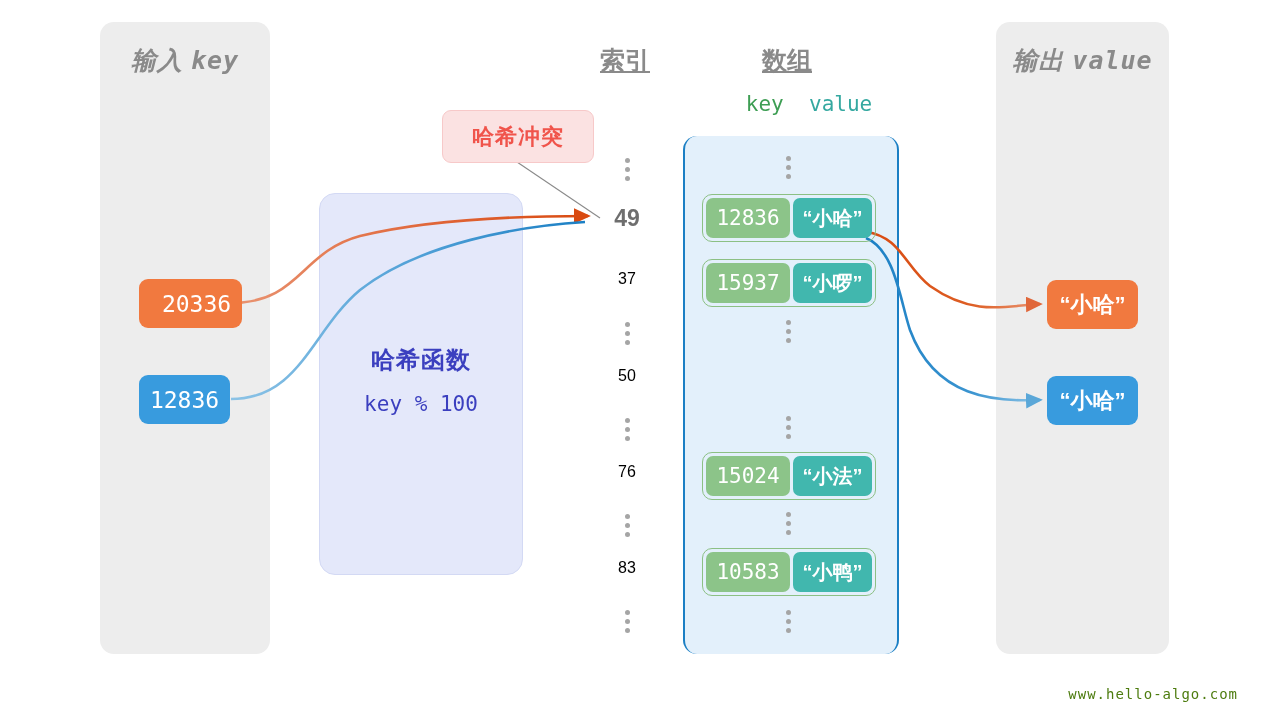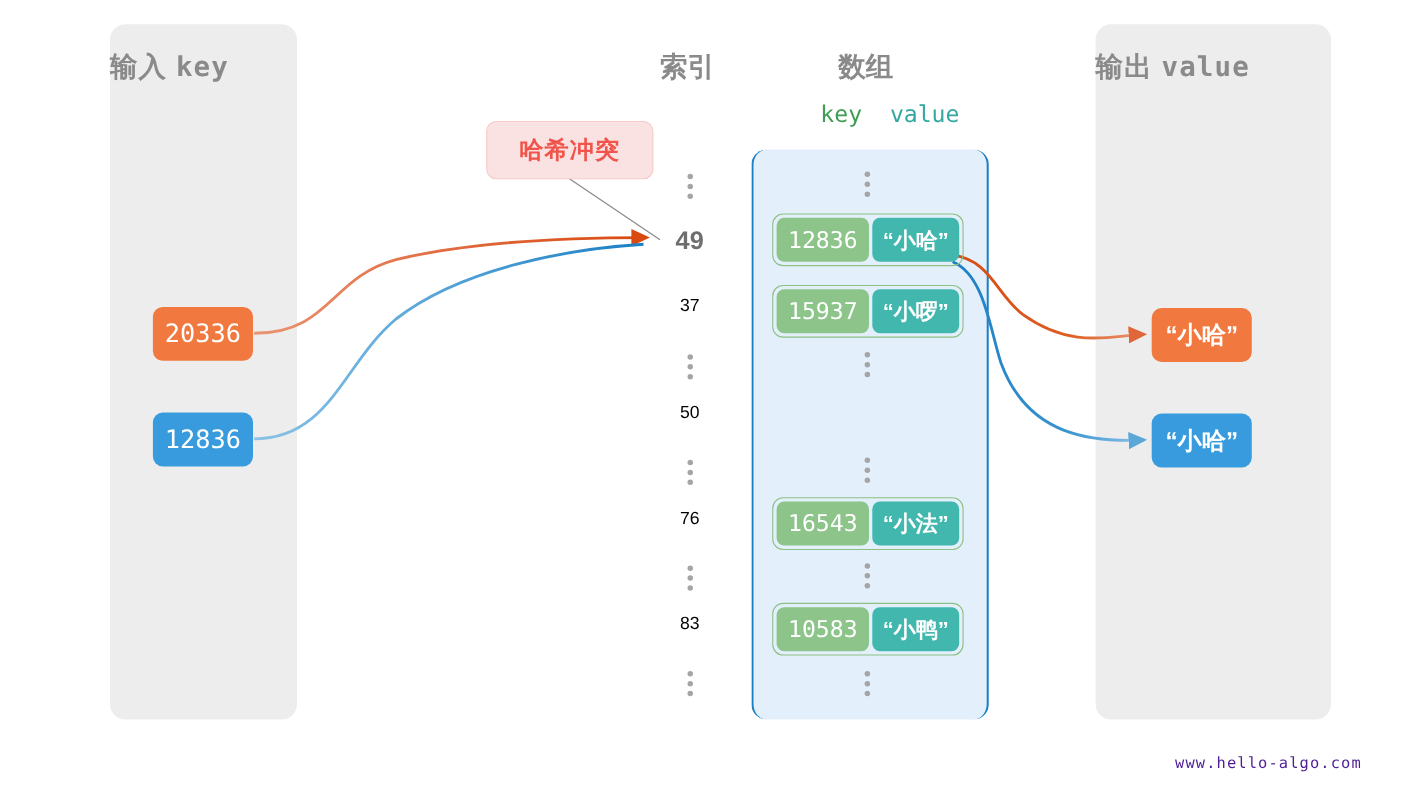"输入 key" .panel-title { font-style: none -> italic; text-align: none -> center }
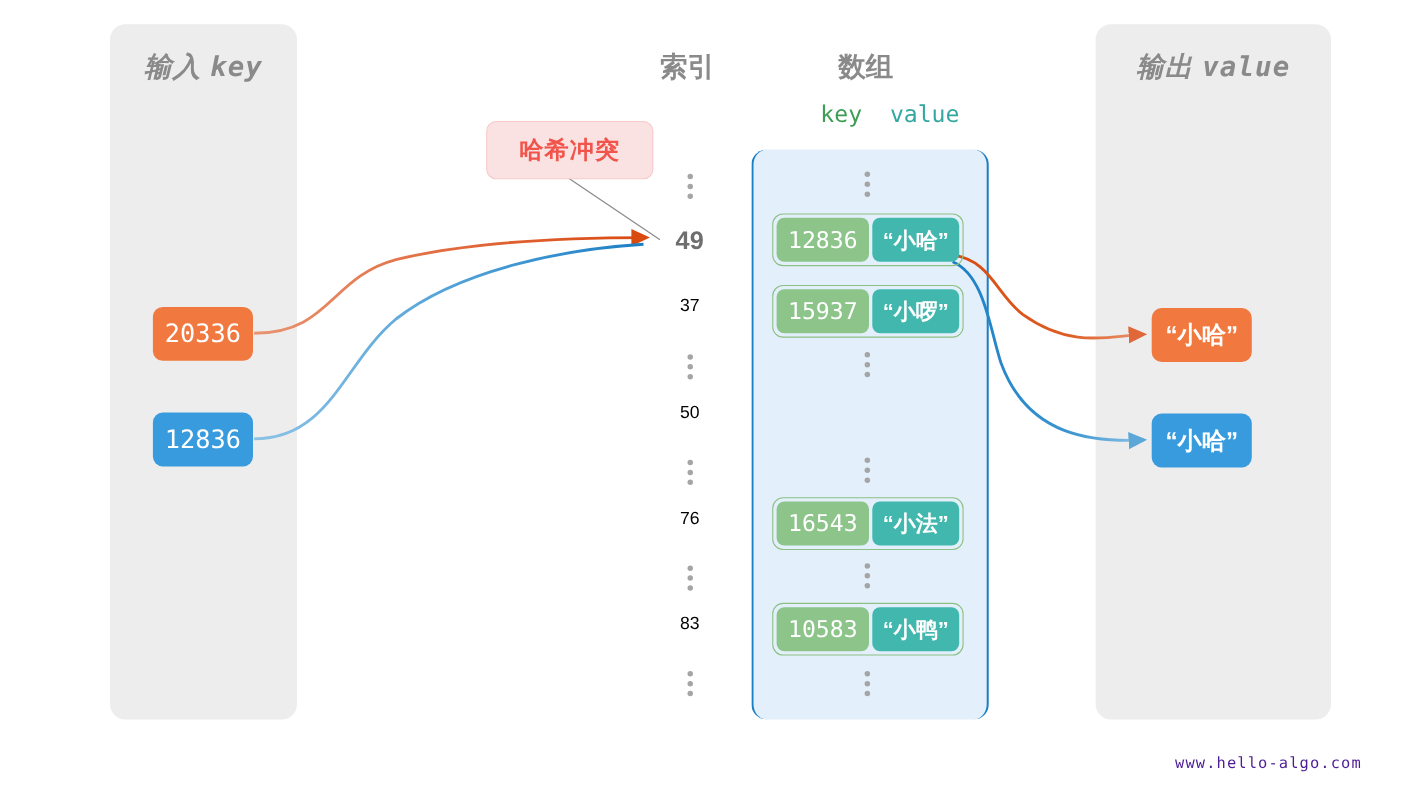"索引" .col-head { text-decoration: none -> underline }
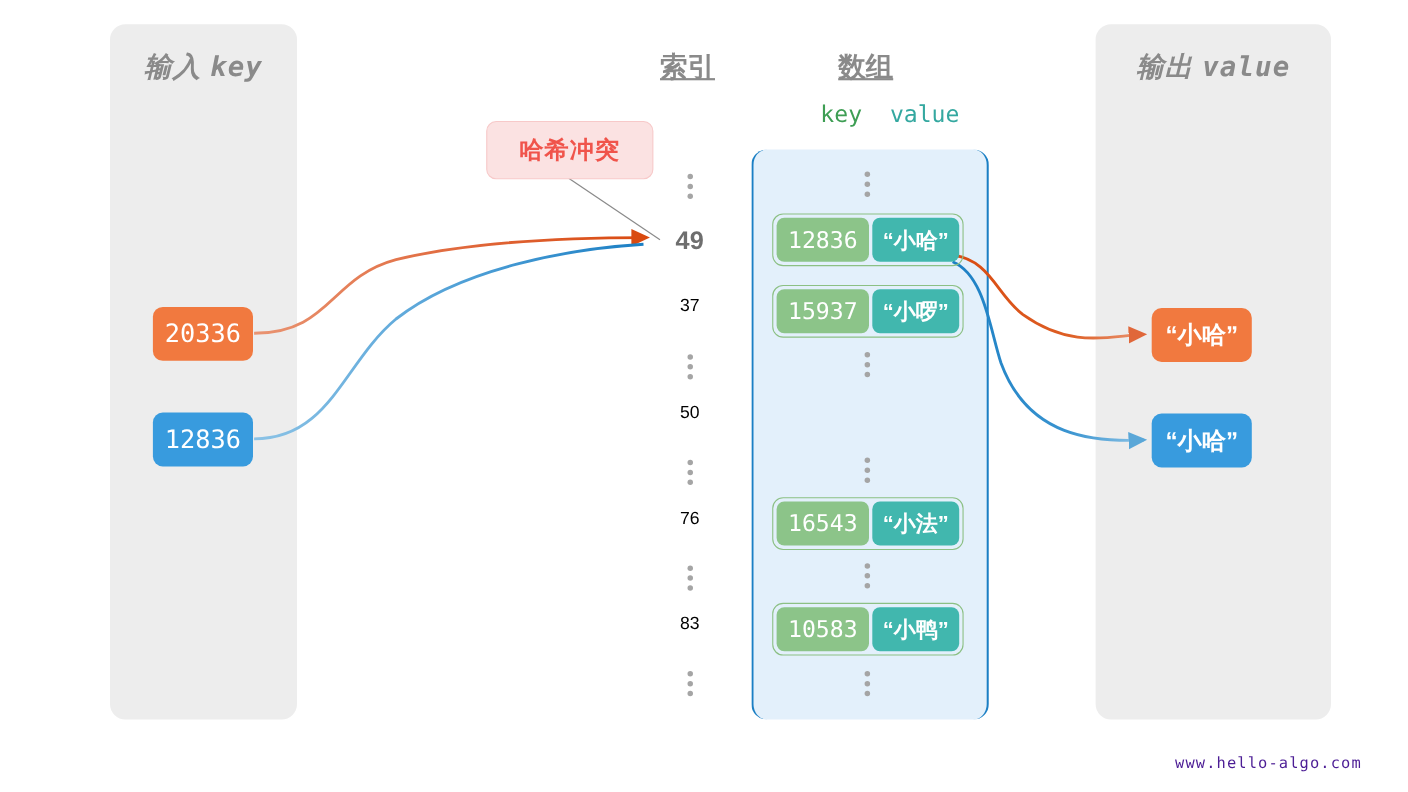"输出 value" #panel-output { width: 214px -> 173px }
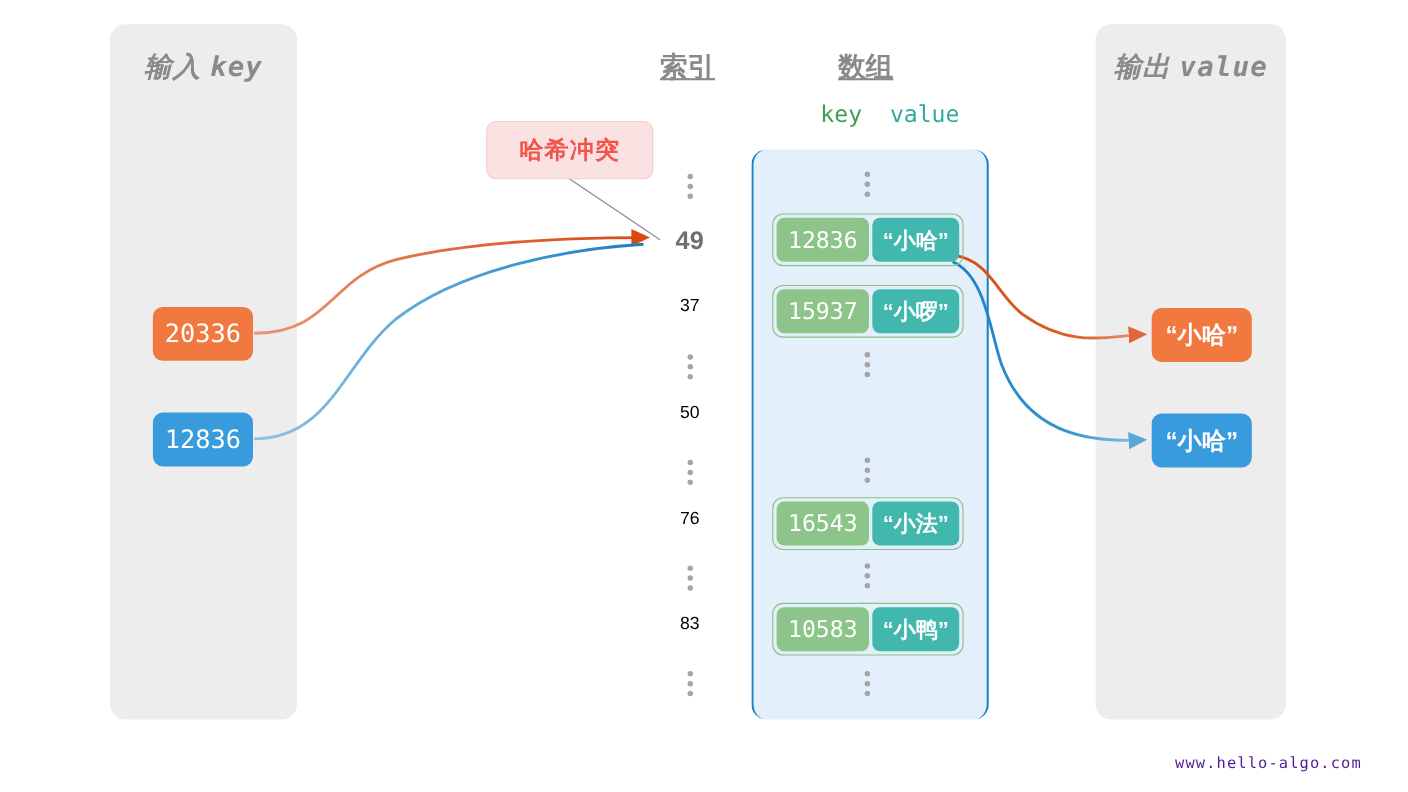"20336" #in-key-0 { padding-left: none -> 12px }
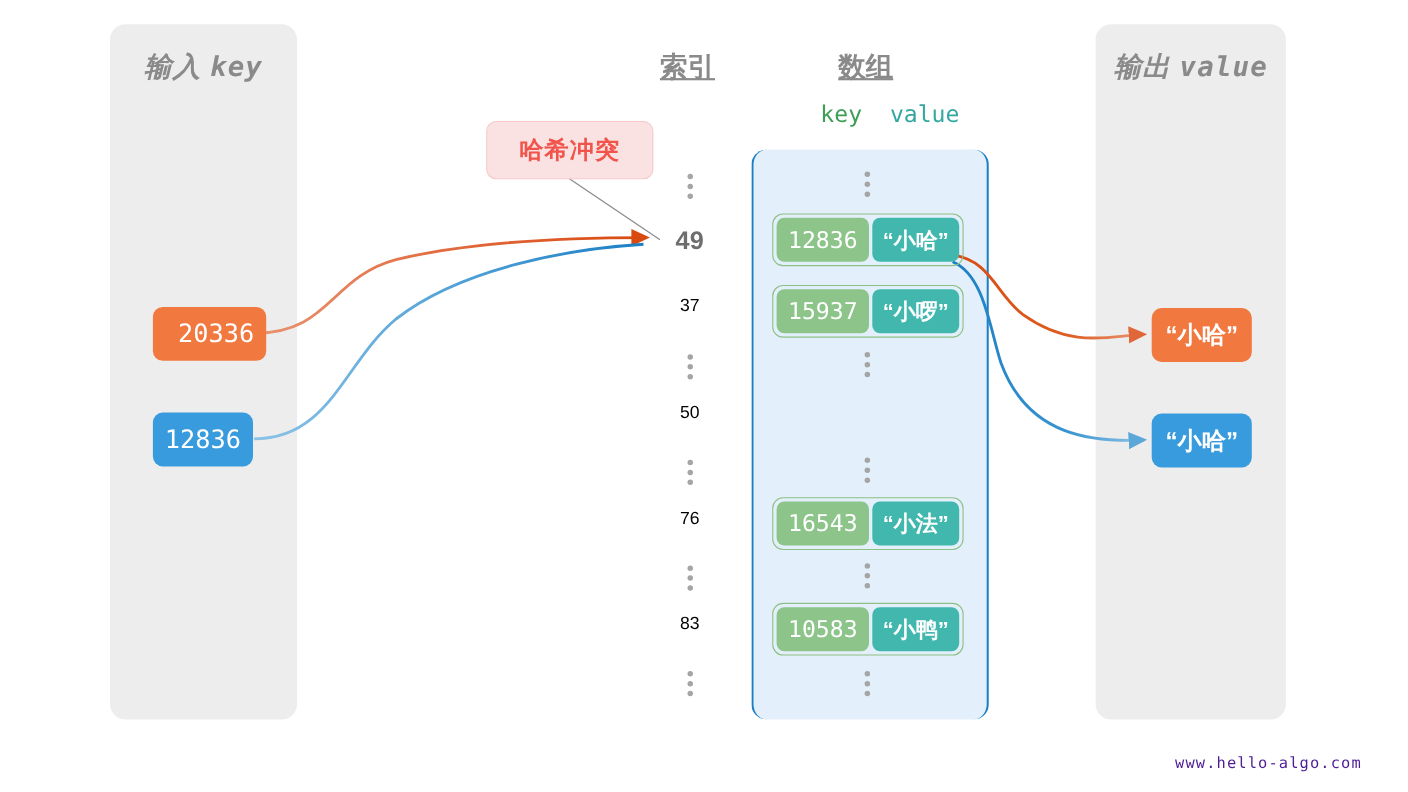"哈希函数" div { html: none -> <div> <div>哈希函数</div> <div>key % 100</div> </div> }
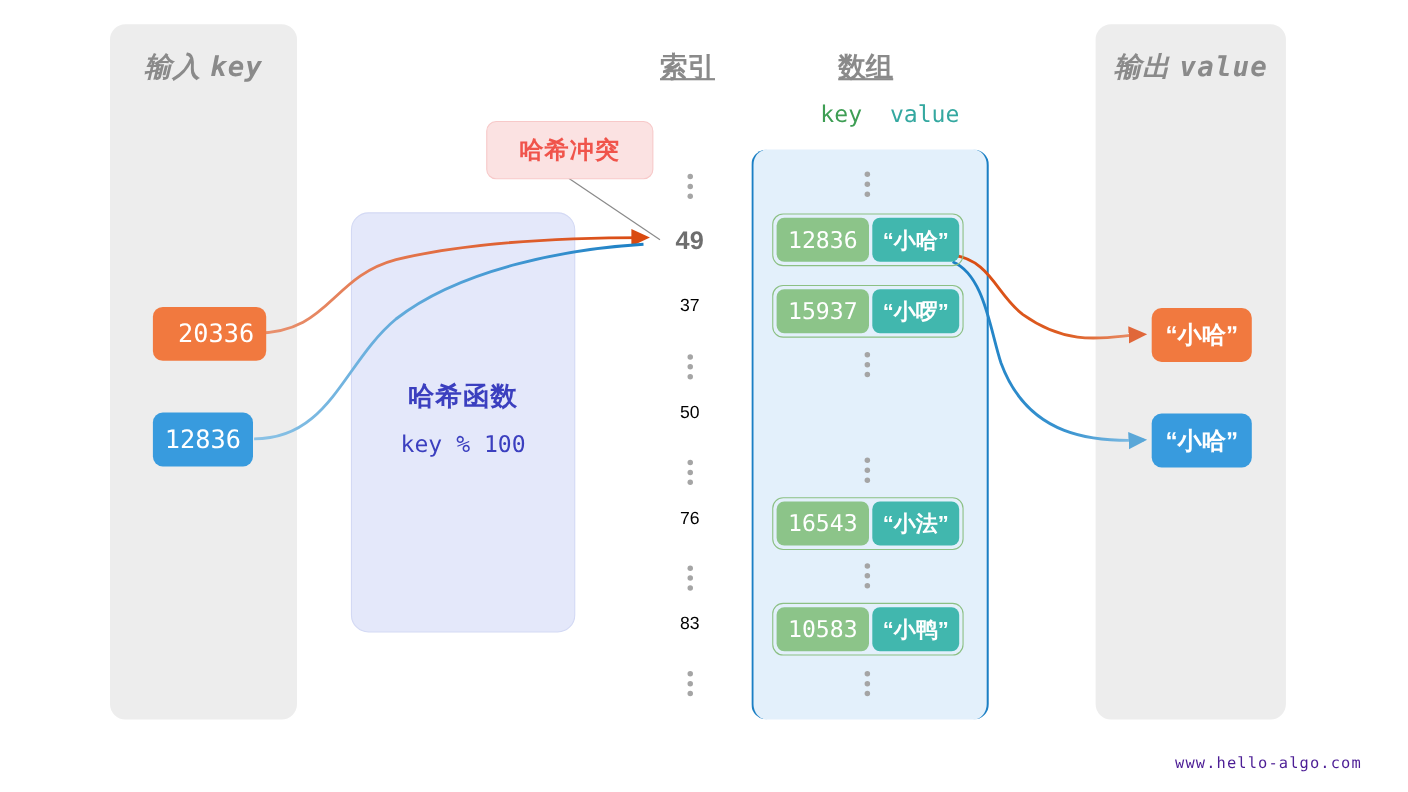"16543" div.cell-key { text: 16543 -> 15024 }
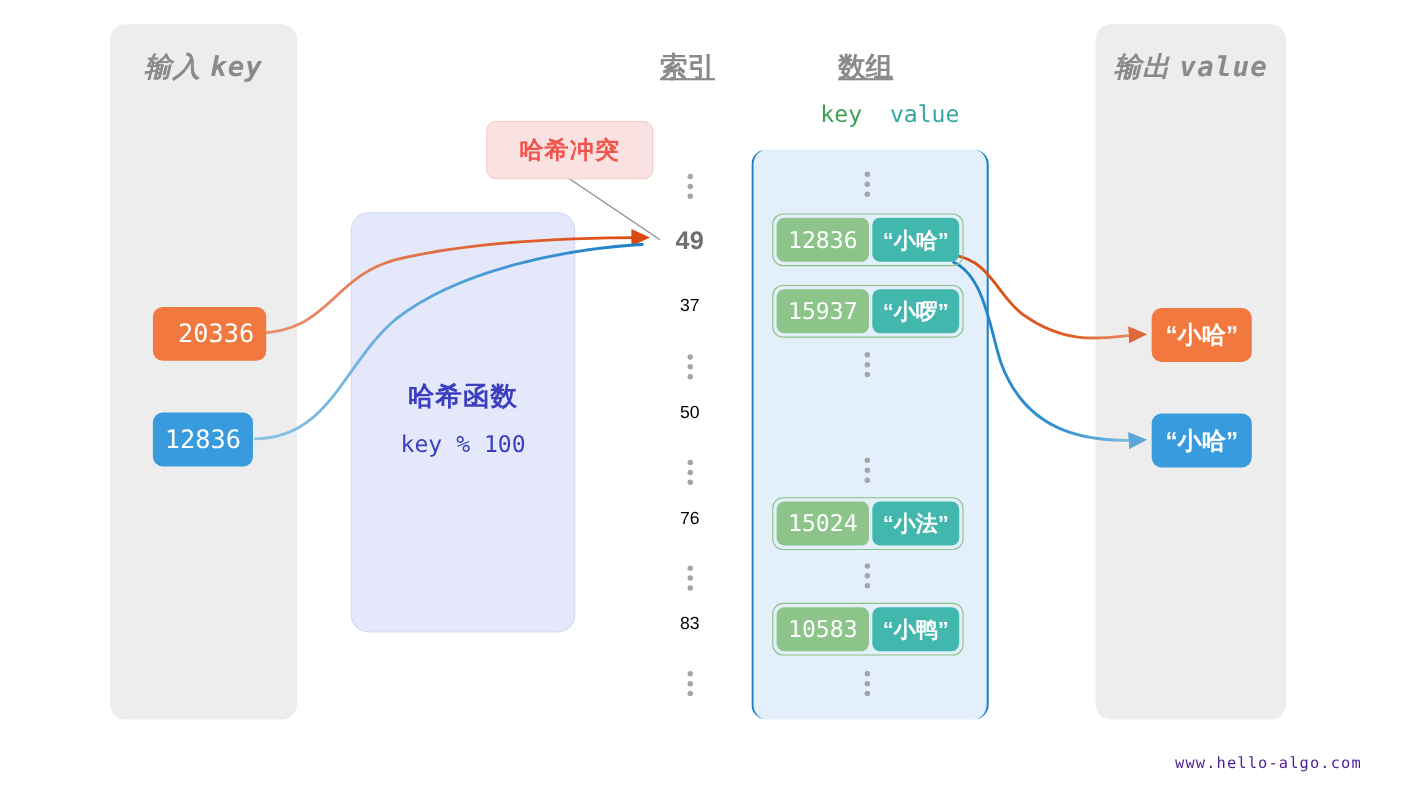"www.hello-algo.com" #watermark { color: #4c1d95 -> #4d7c0f }
